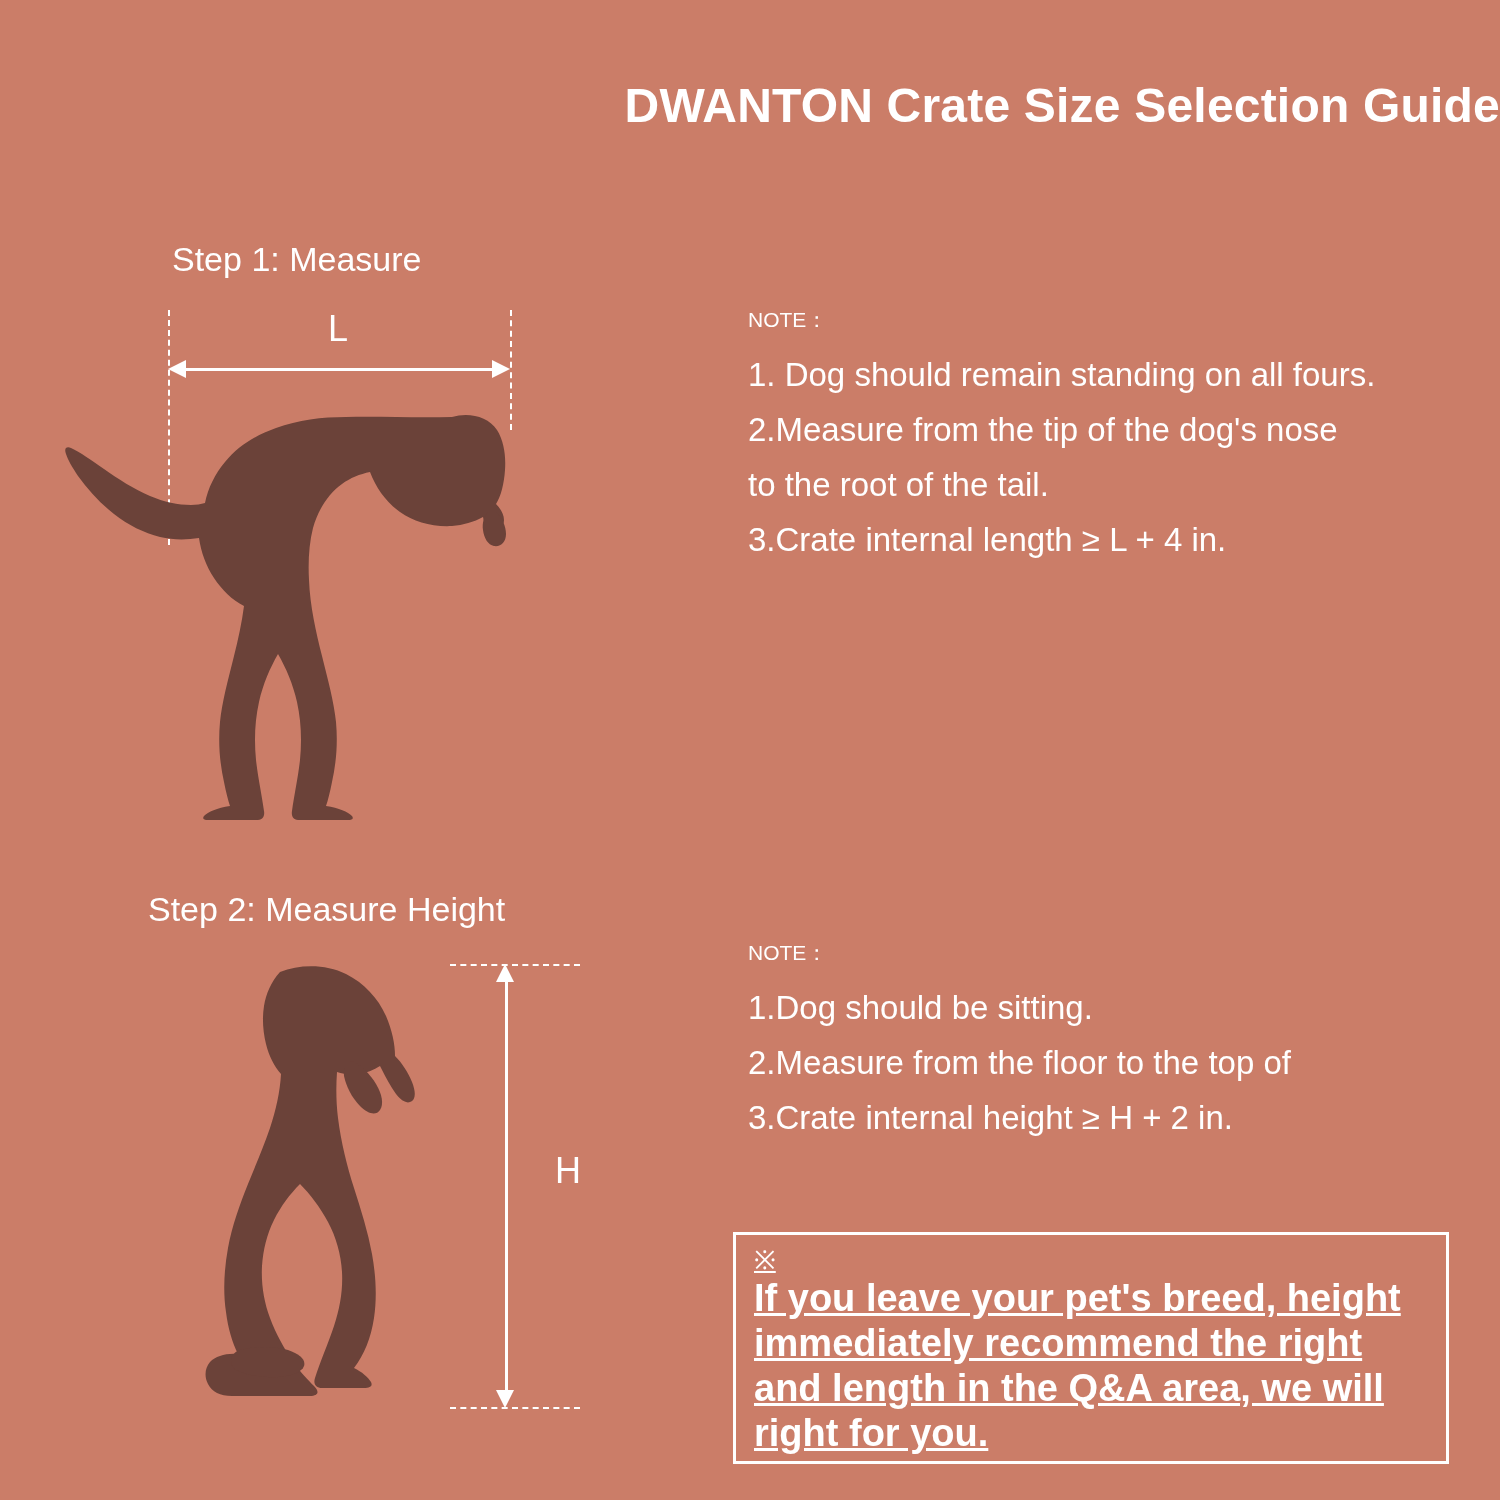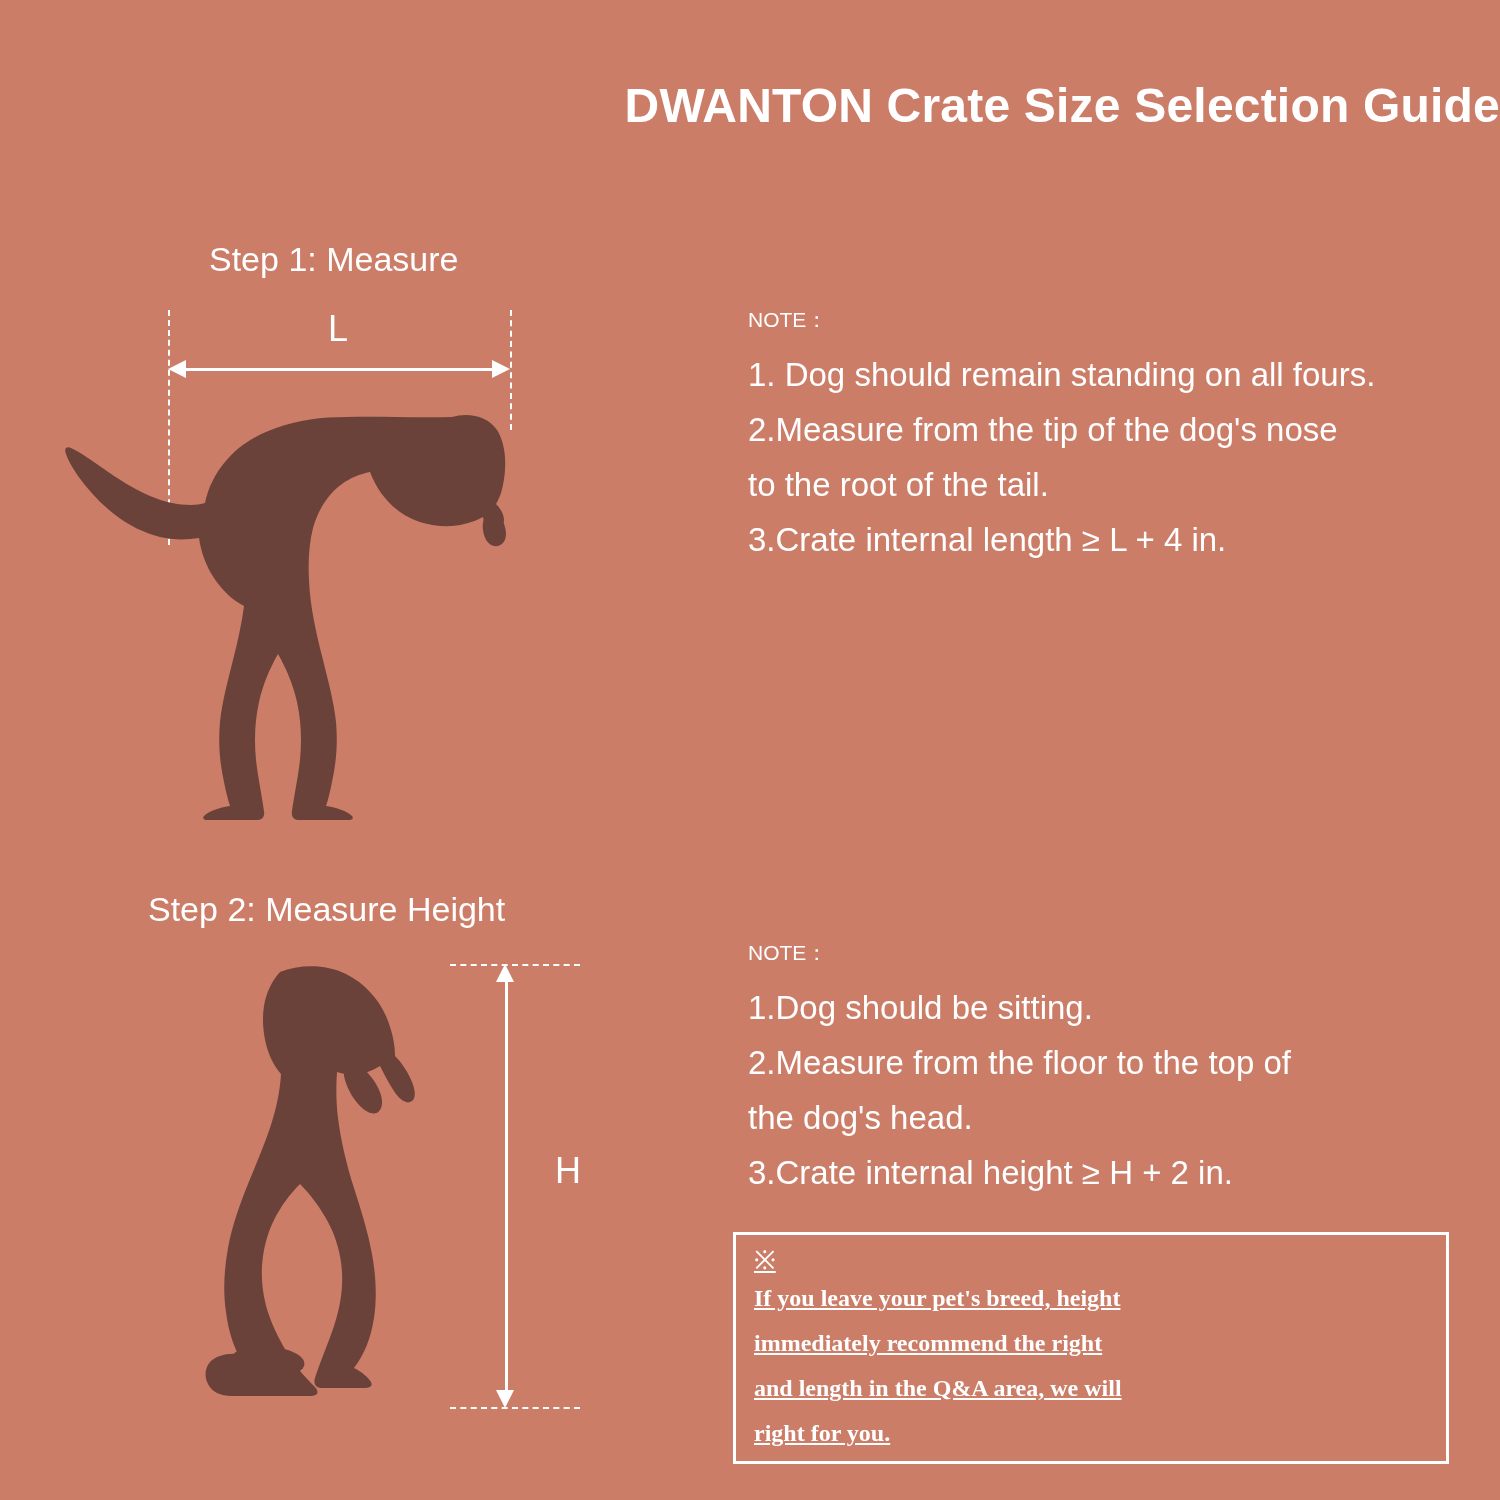"Step 1: Measure" .step1-label { margin-left: 37px -> none }
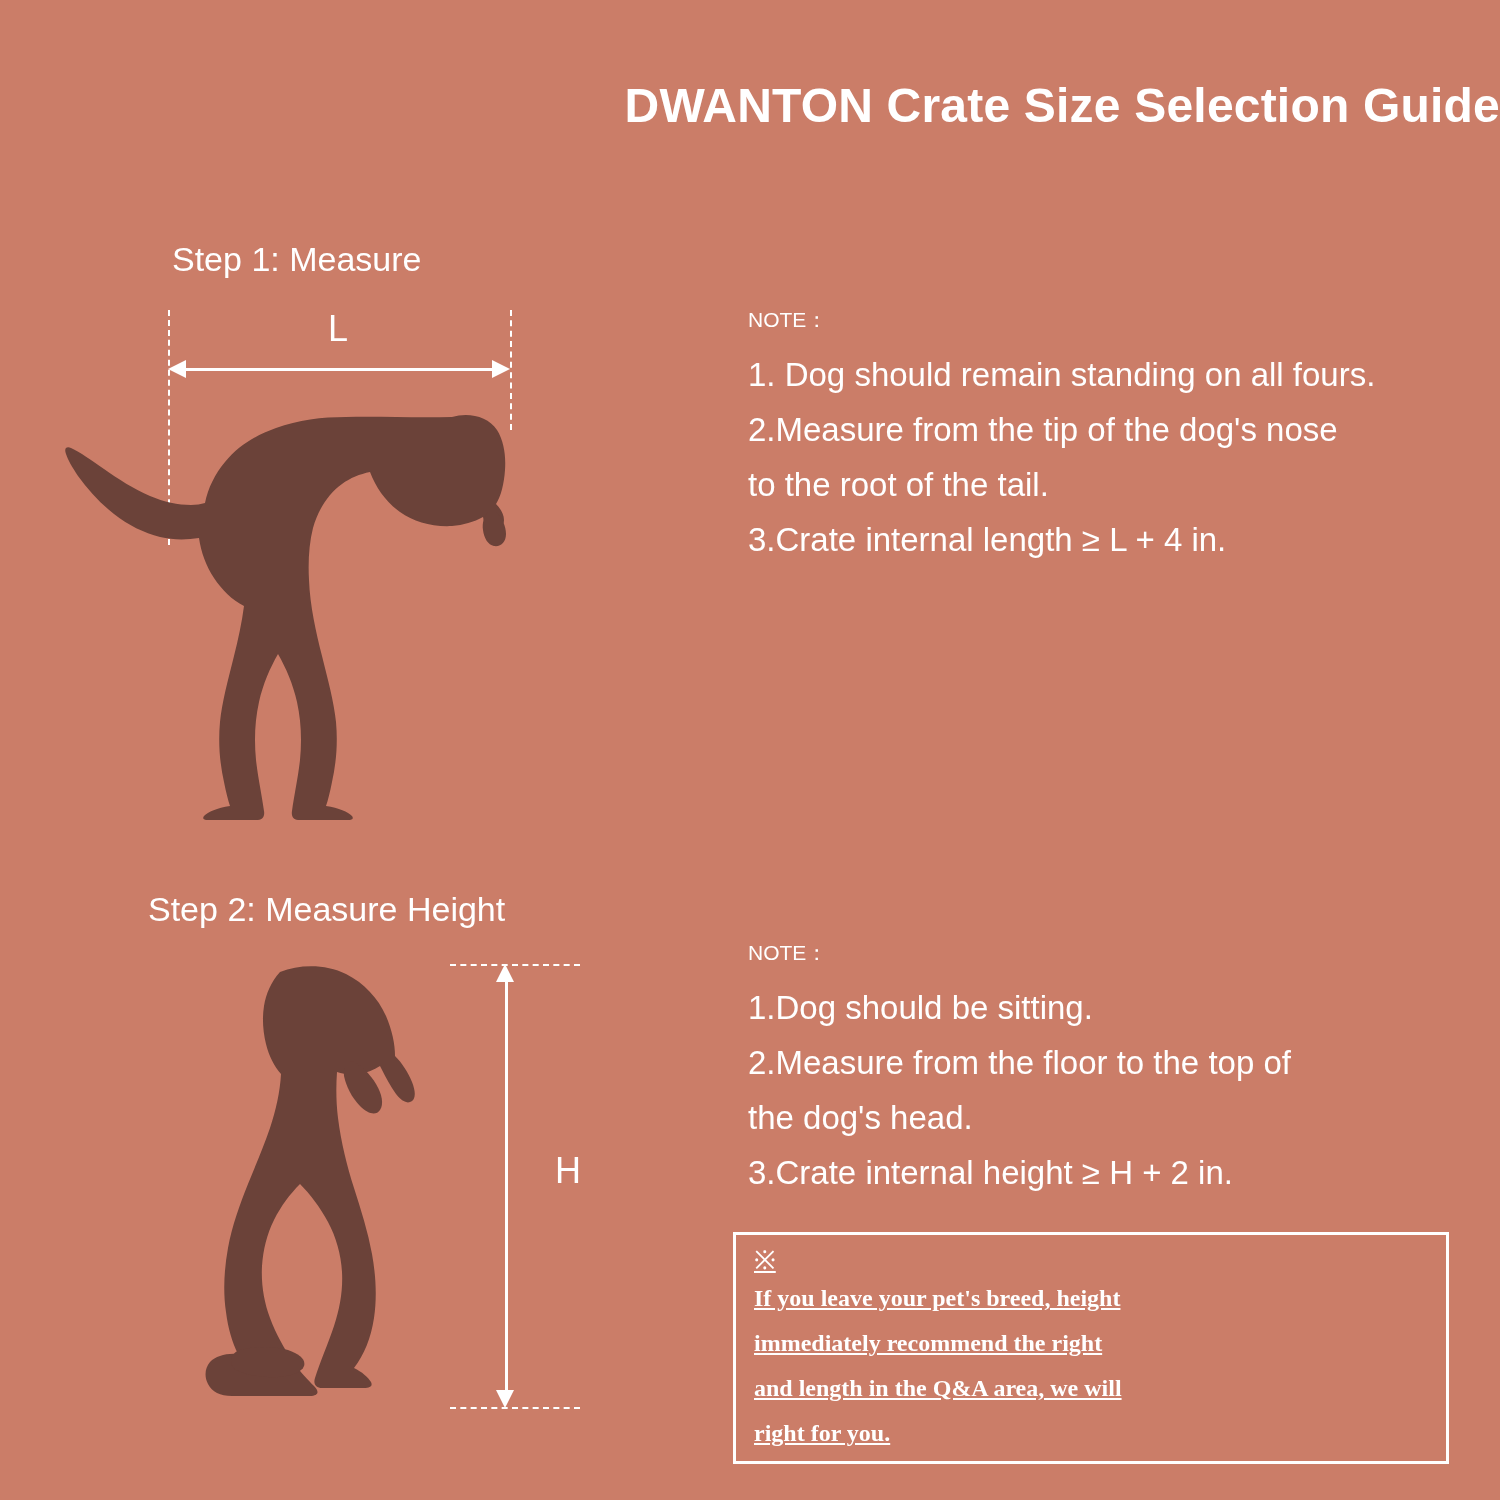"the dog's head." div { html: <div>the dog's head.</div> -> none }
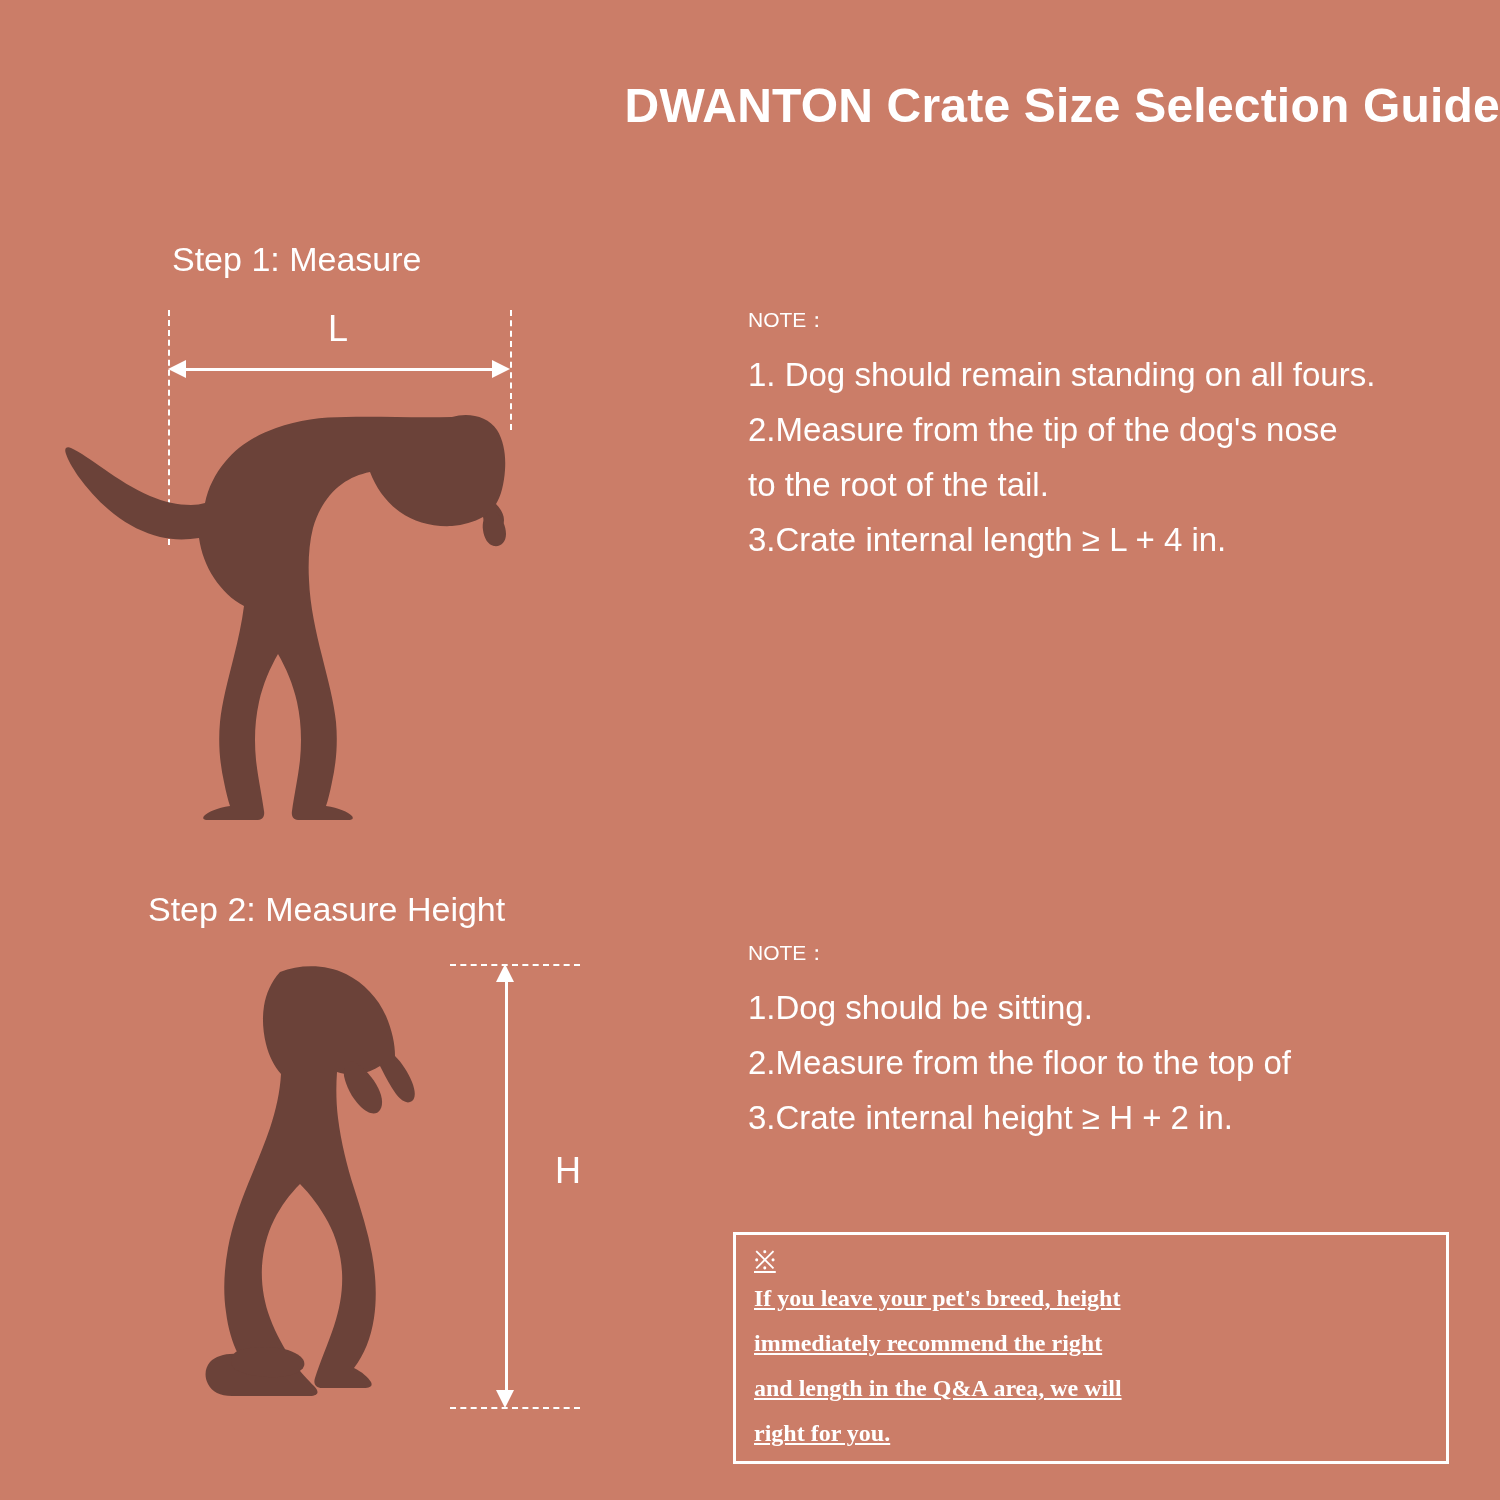"If you leave your pet's" .callout-text { font-family: Liberation Serif, serif -> none; font-size: 24px -> 38px }
